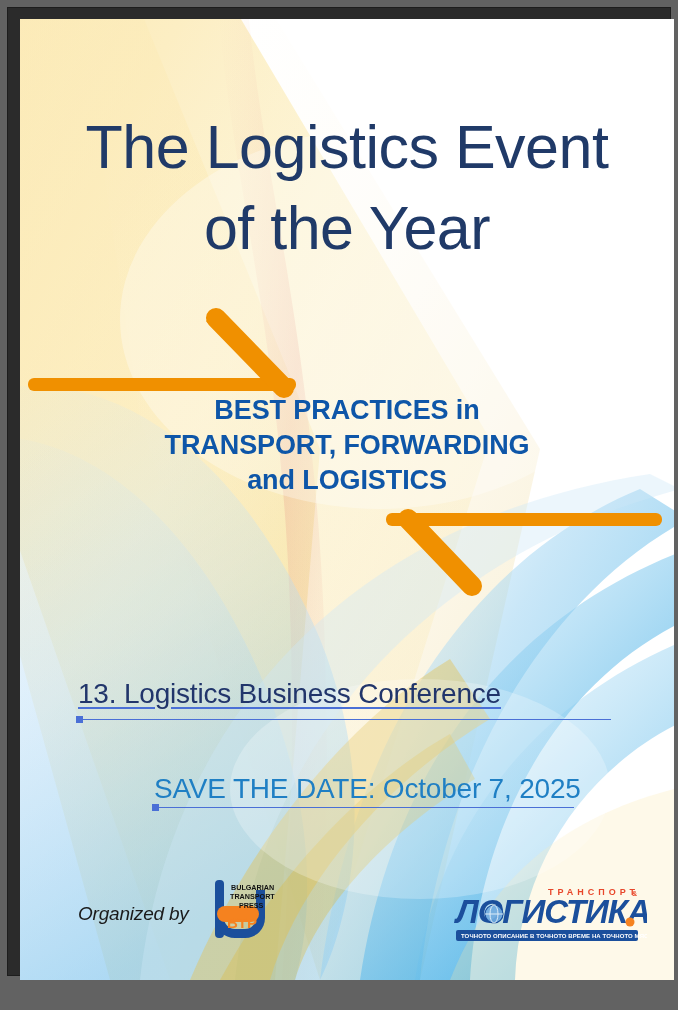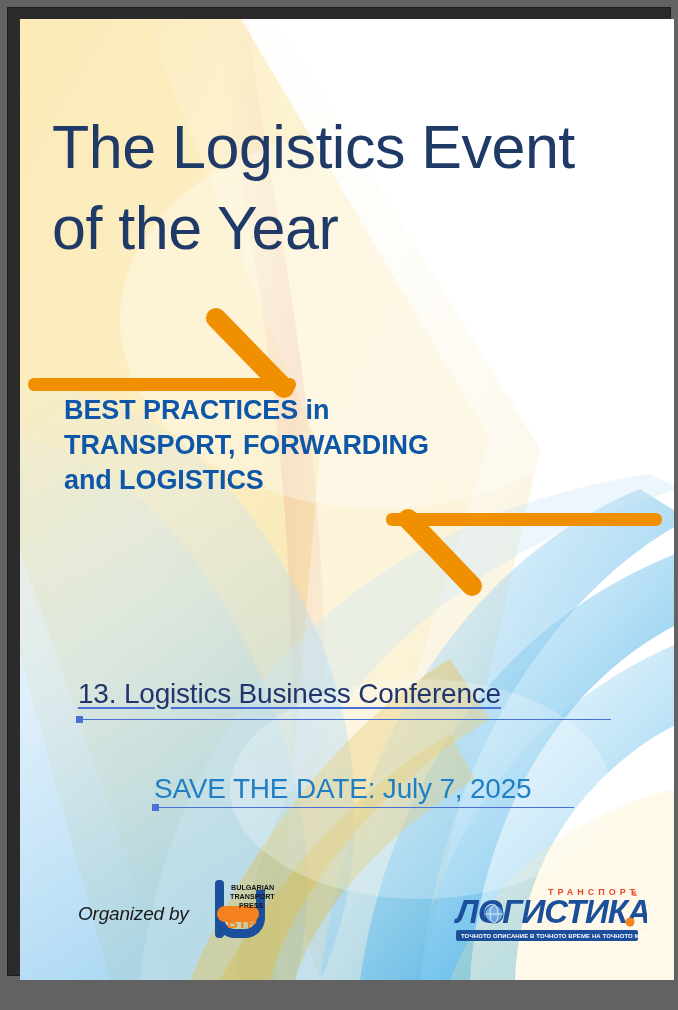"The Logistics Event" .title-block { text-align: none -> center }
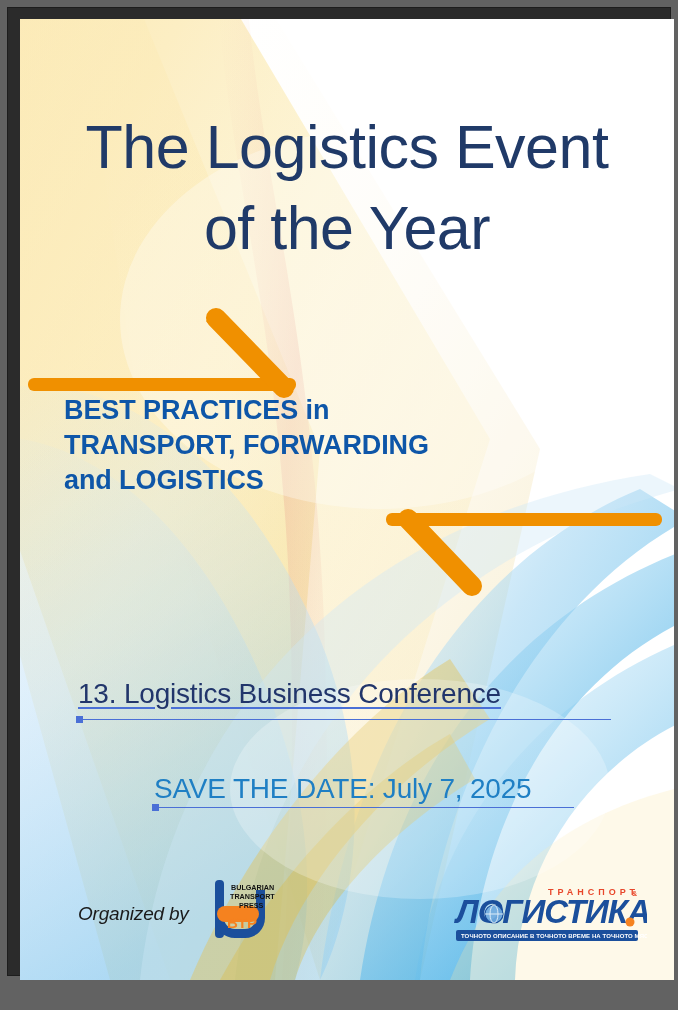"BEST PRACTICES in" .subtitle-block { text-align: none -> center }
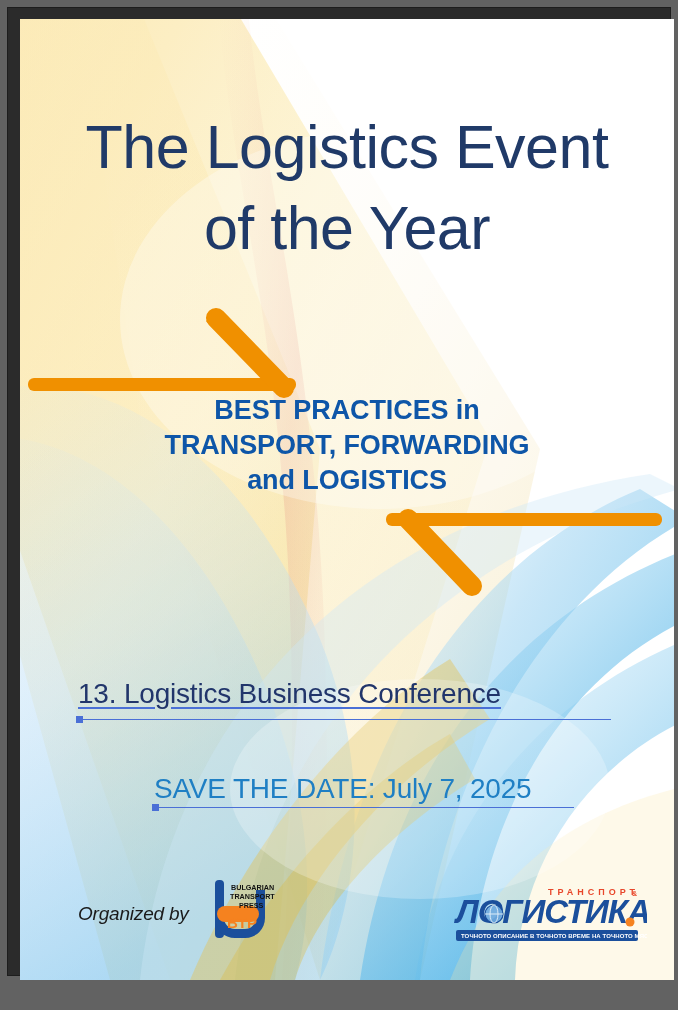"SAVE THE DATE: July 7," div.date-link { text: July -> October }
